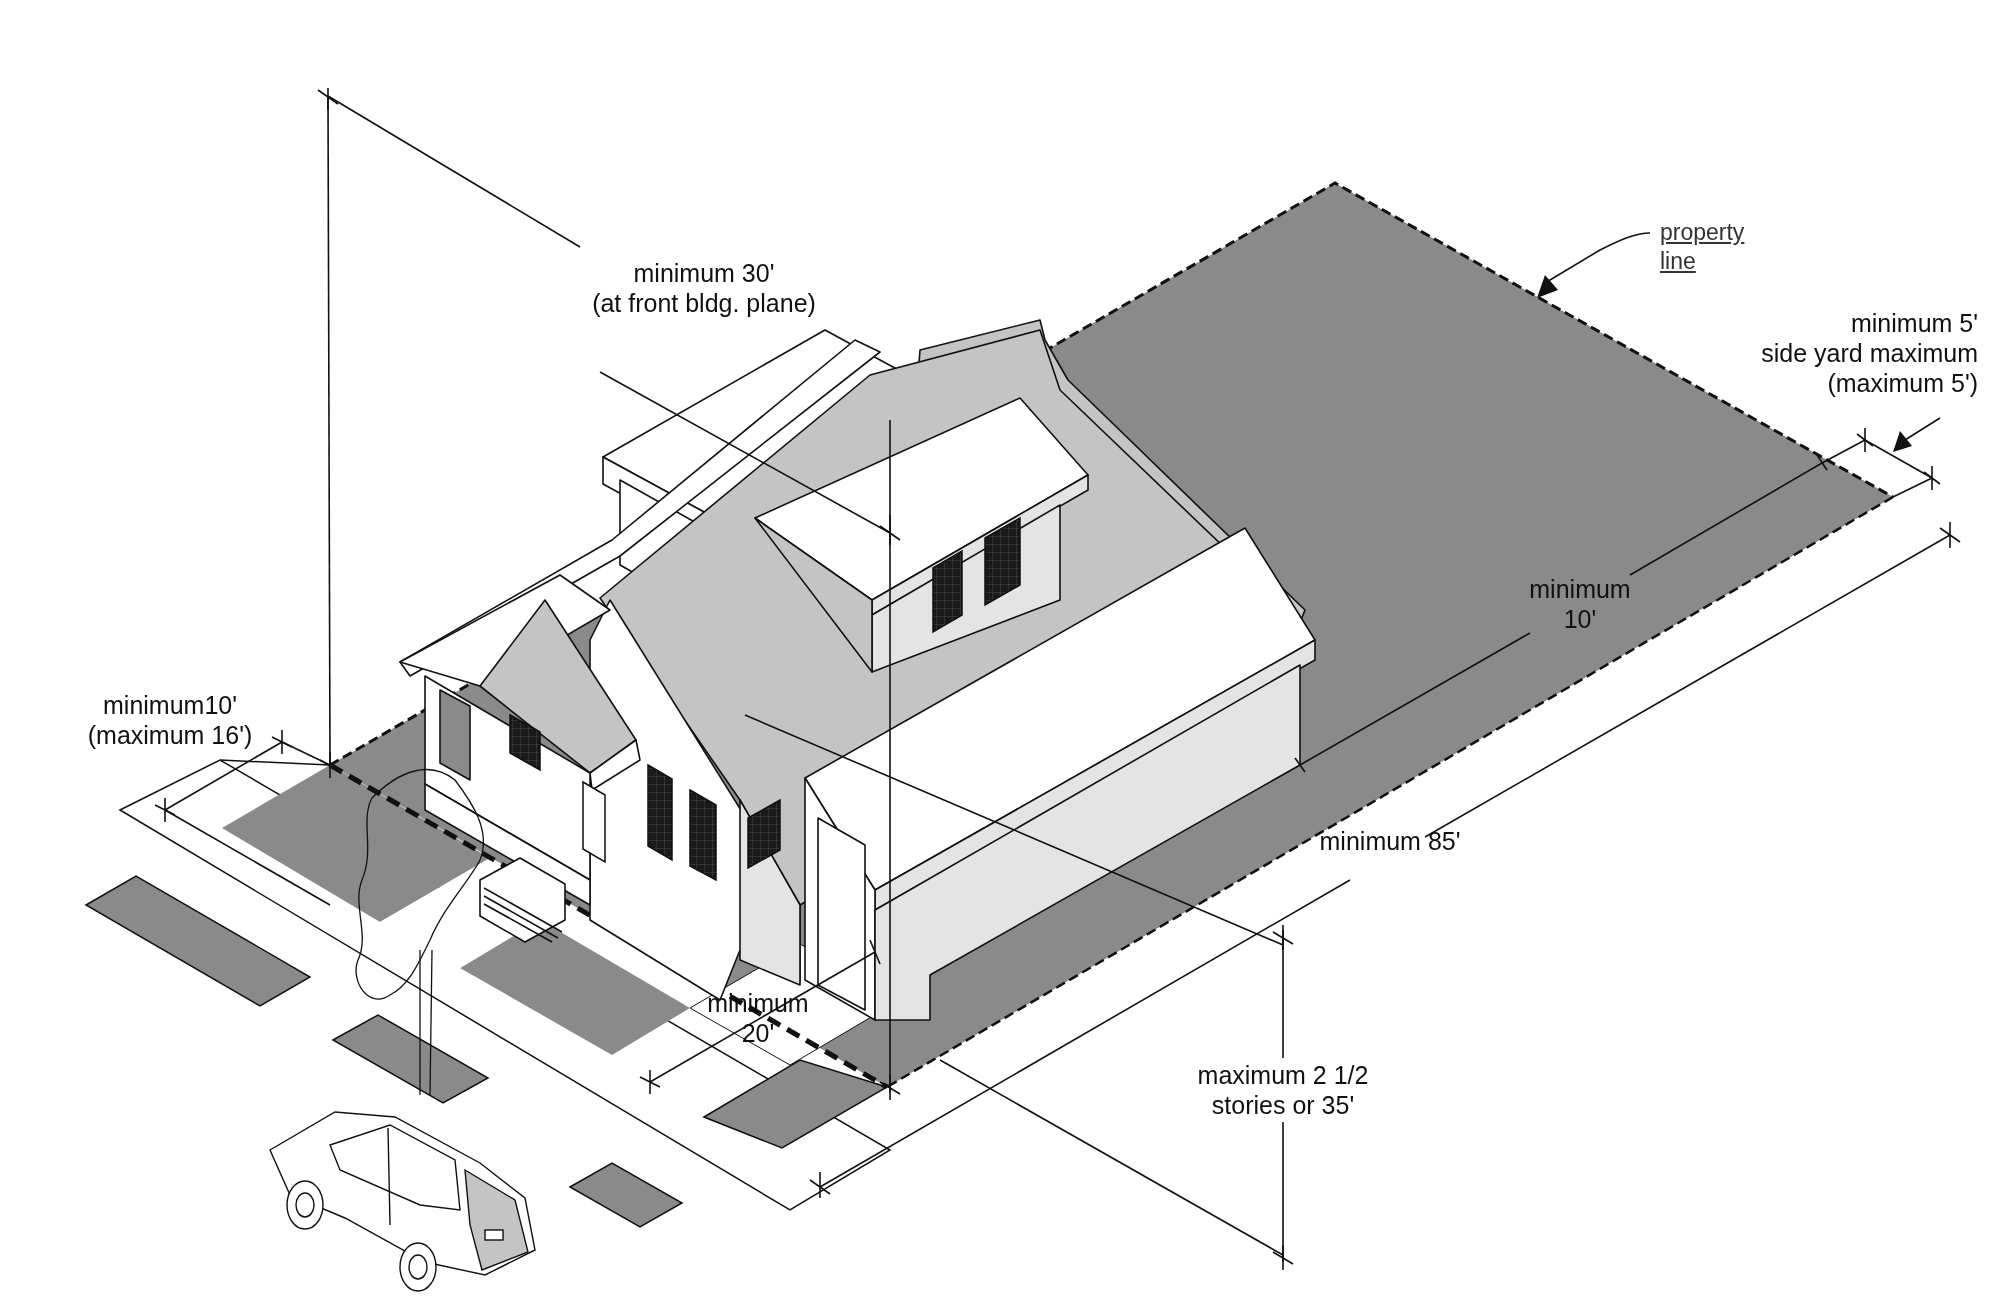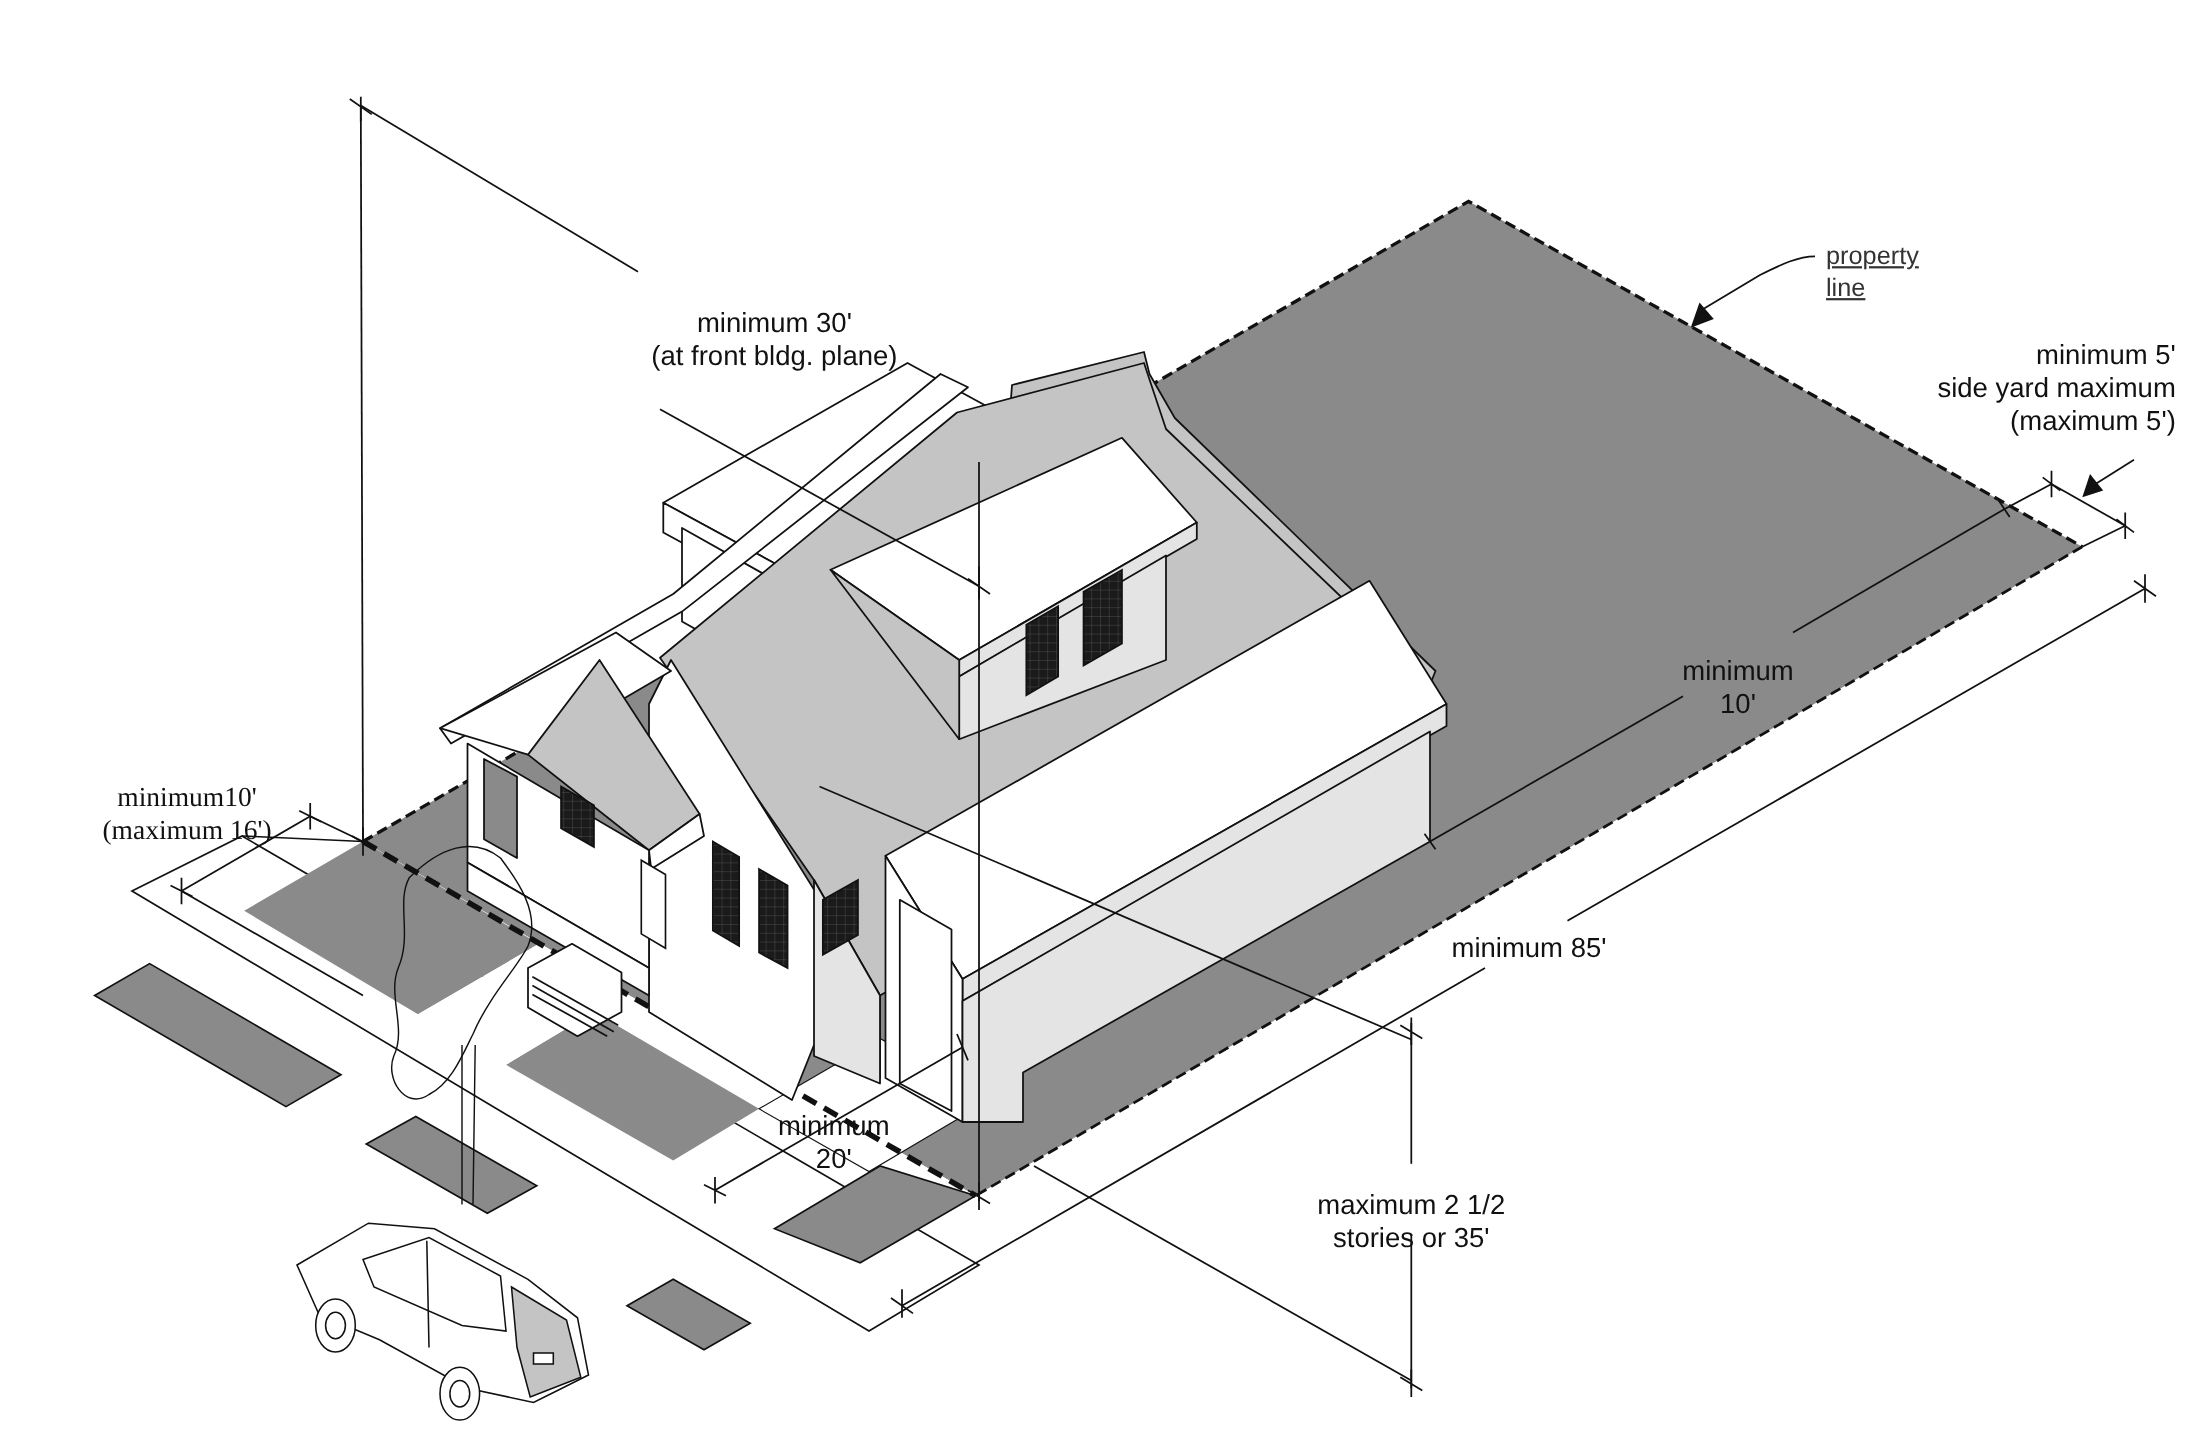"minimum 30'" .lbl.c { margin-top: 21px -> none }
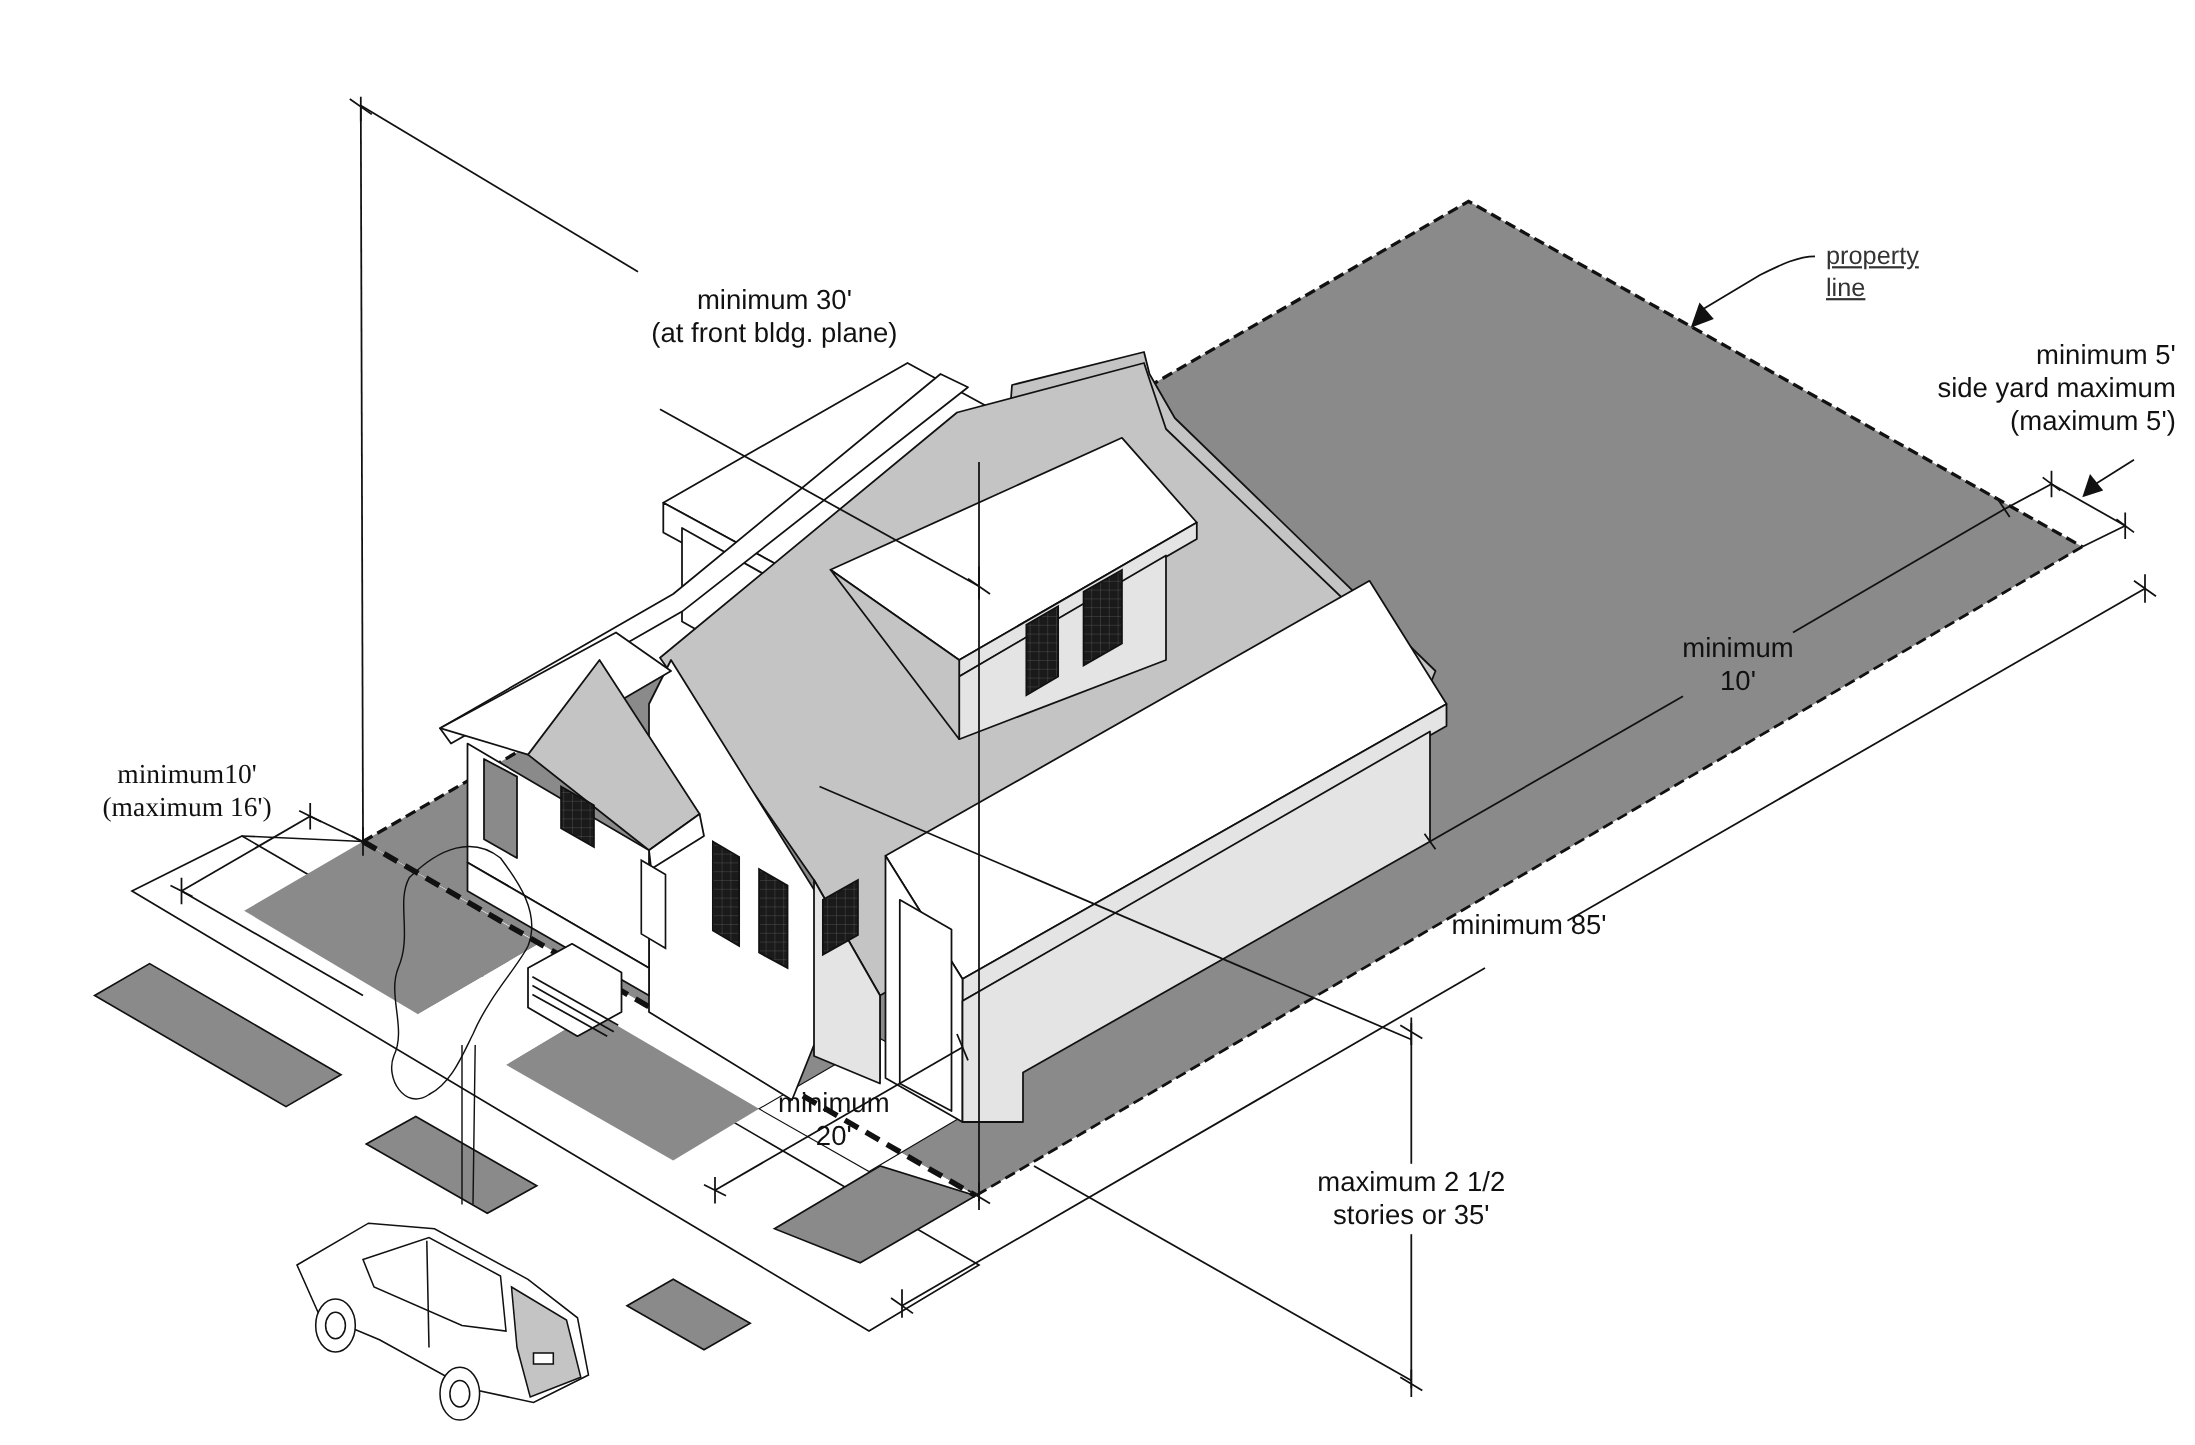"minimum10'" div.lbl { font-family: Liberation Serif, serif -> none }
